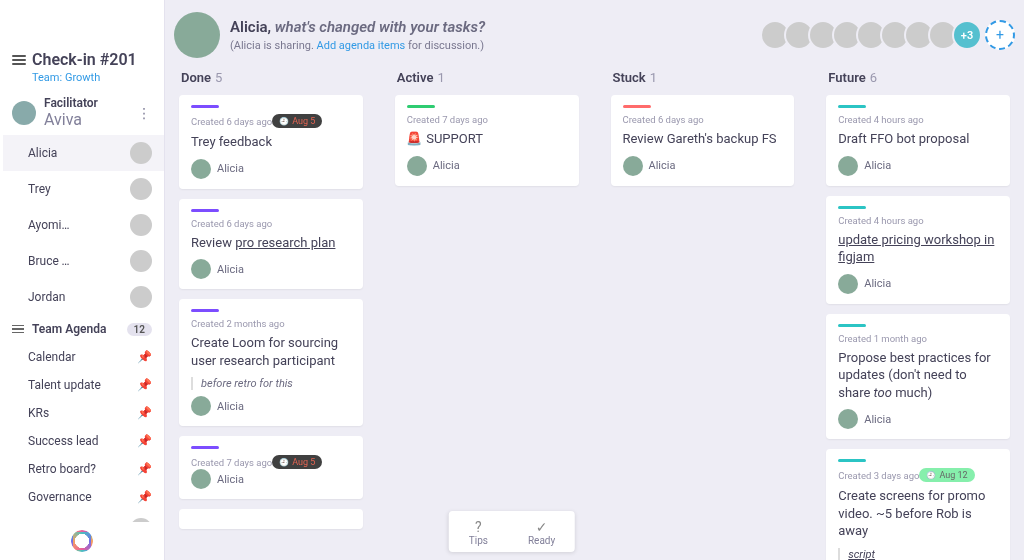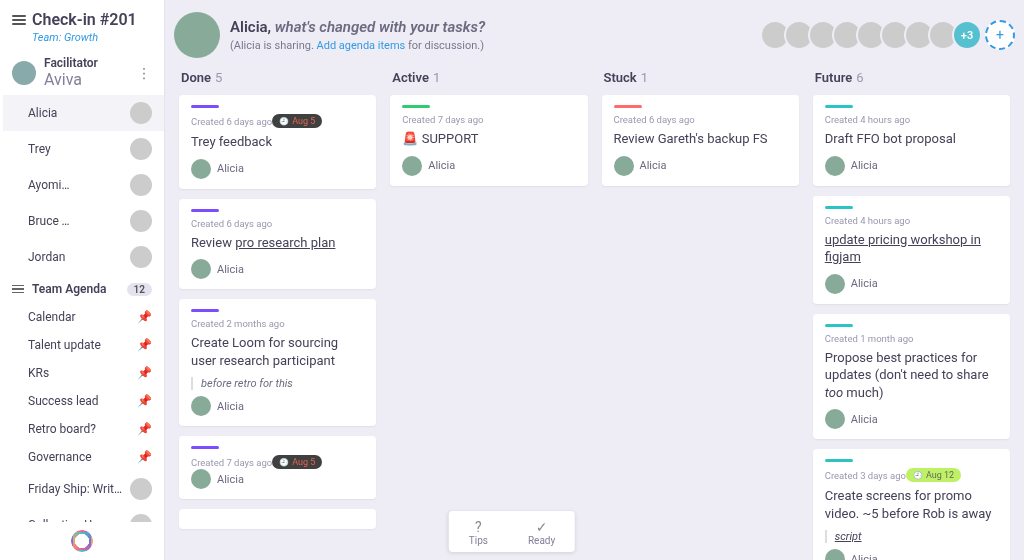"Check-in #201" .side-head { margin-top: none -> 40px }
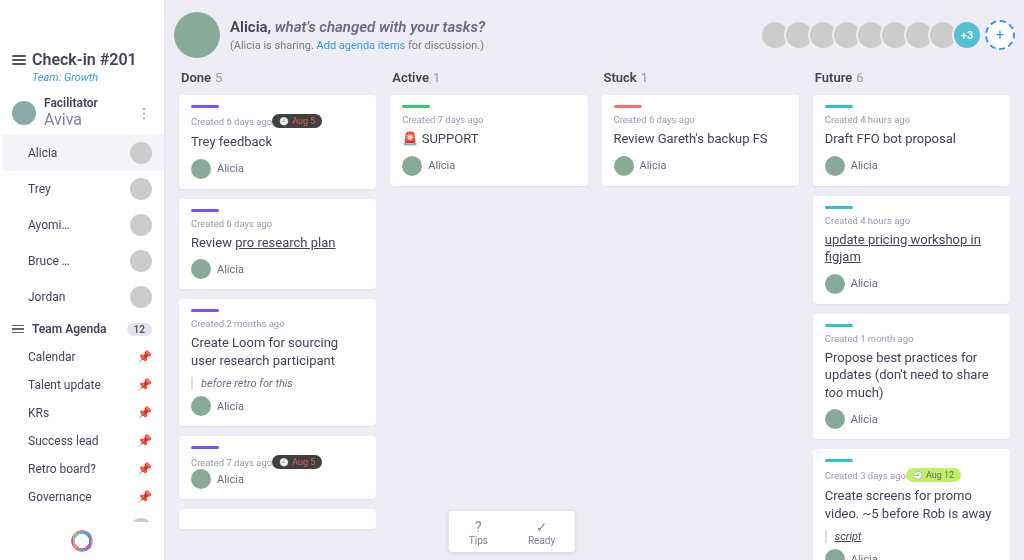"Team: Growth" .side-head .team { font-style: italic -> none }
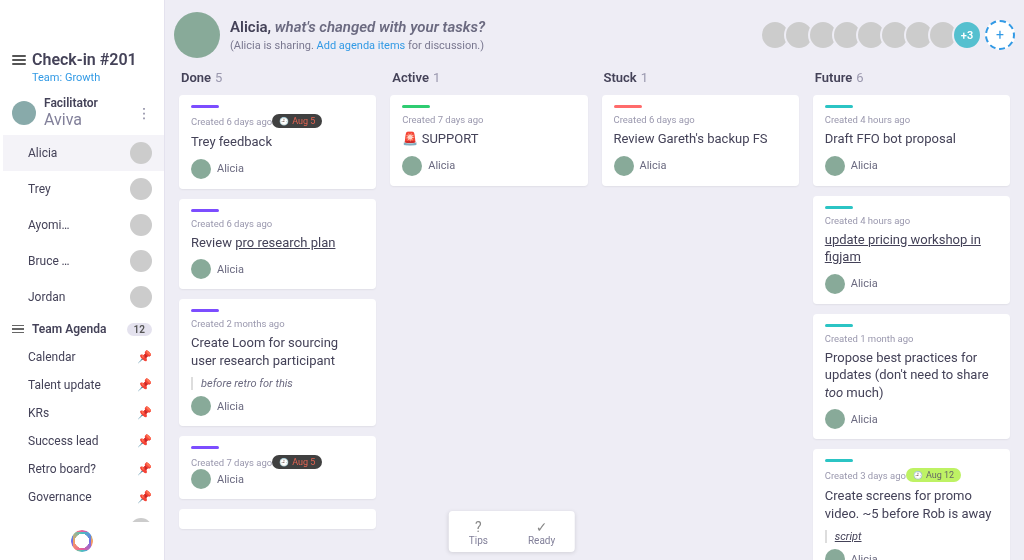"Done 5" .board { gap: 14px -> 32px }
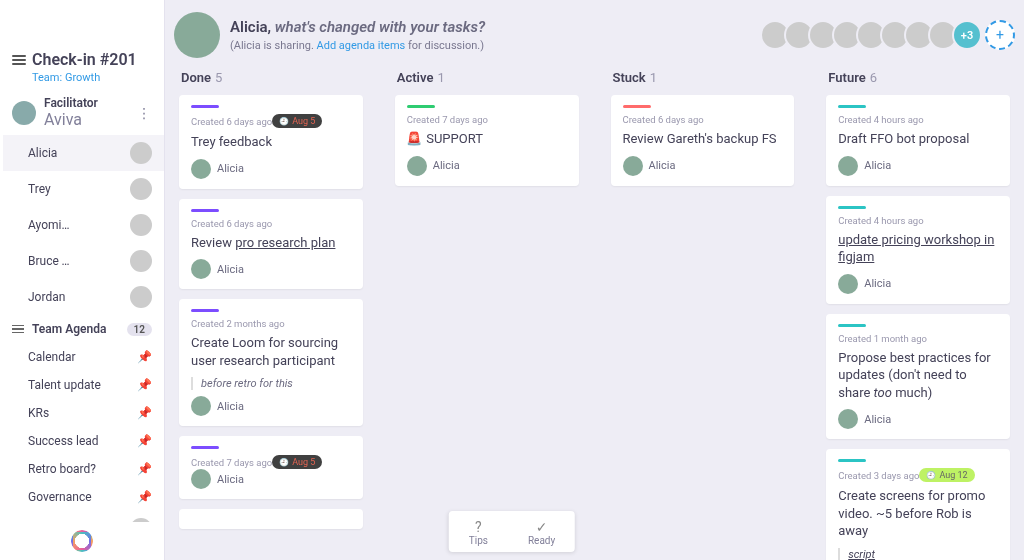"Aug 12" .pill.gray { background: #bef264 -> #86efac }
